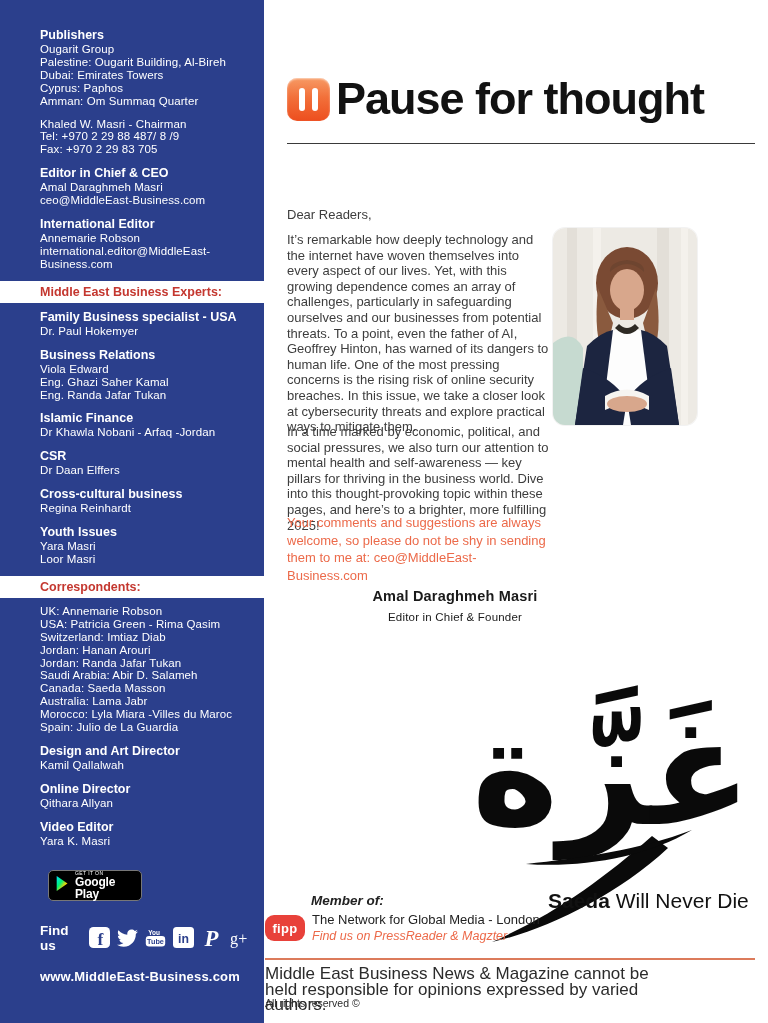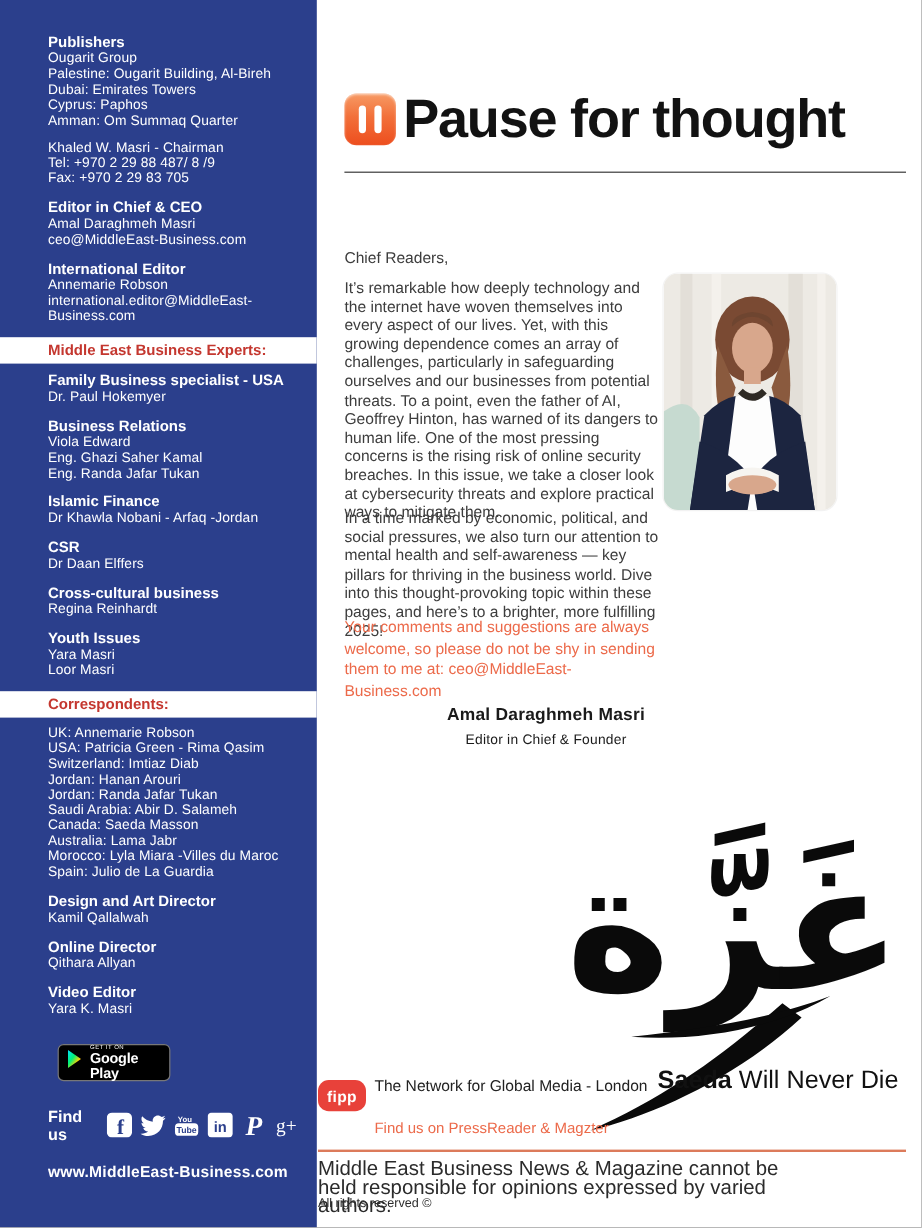"Chief Readers," div.body-text { text: Chief -> Dear }
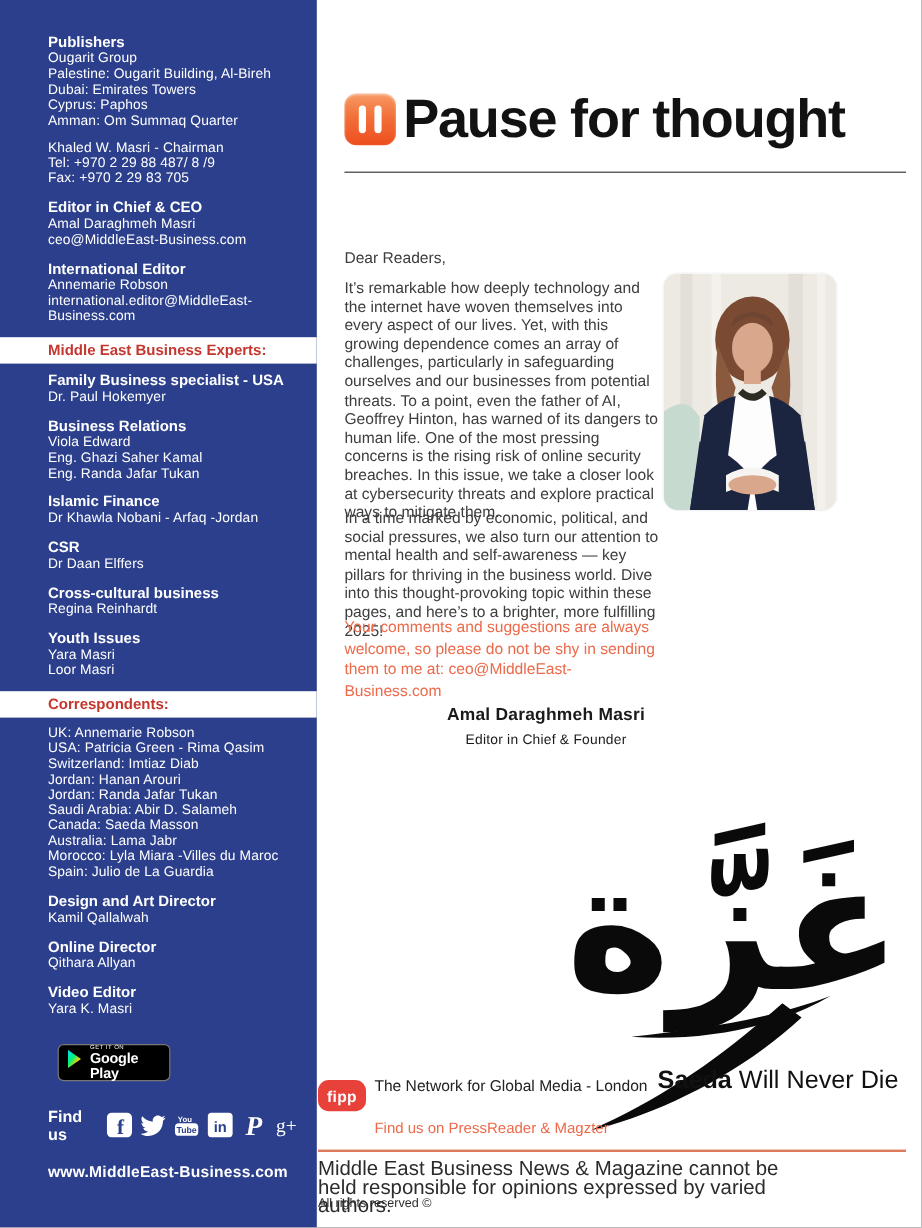"Member of:" div.member-of { html: none -> <div>Member of:</div> }
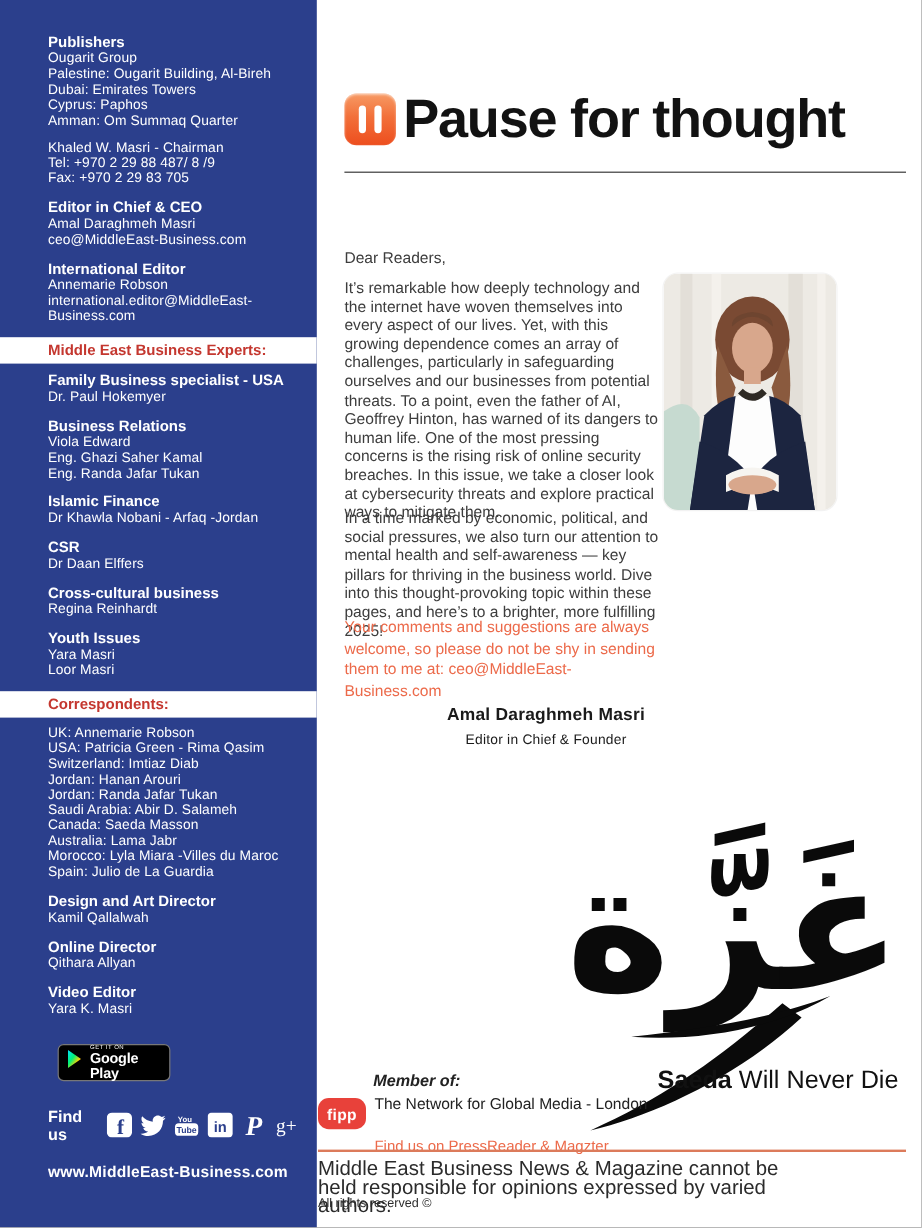"Find us on PressReader &" .press-line { font-style: none -> italic; margin-top: 21px -> 2px }
